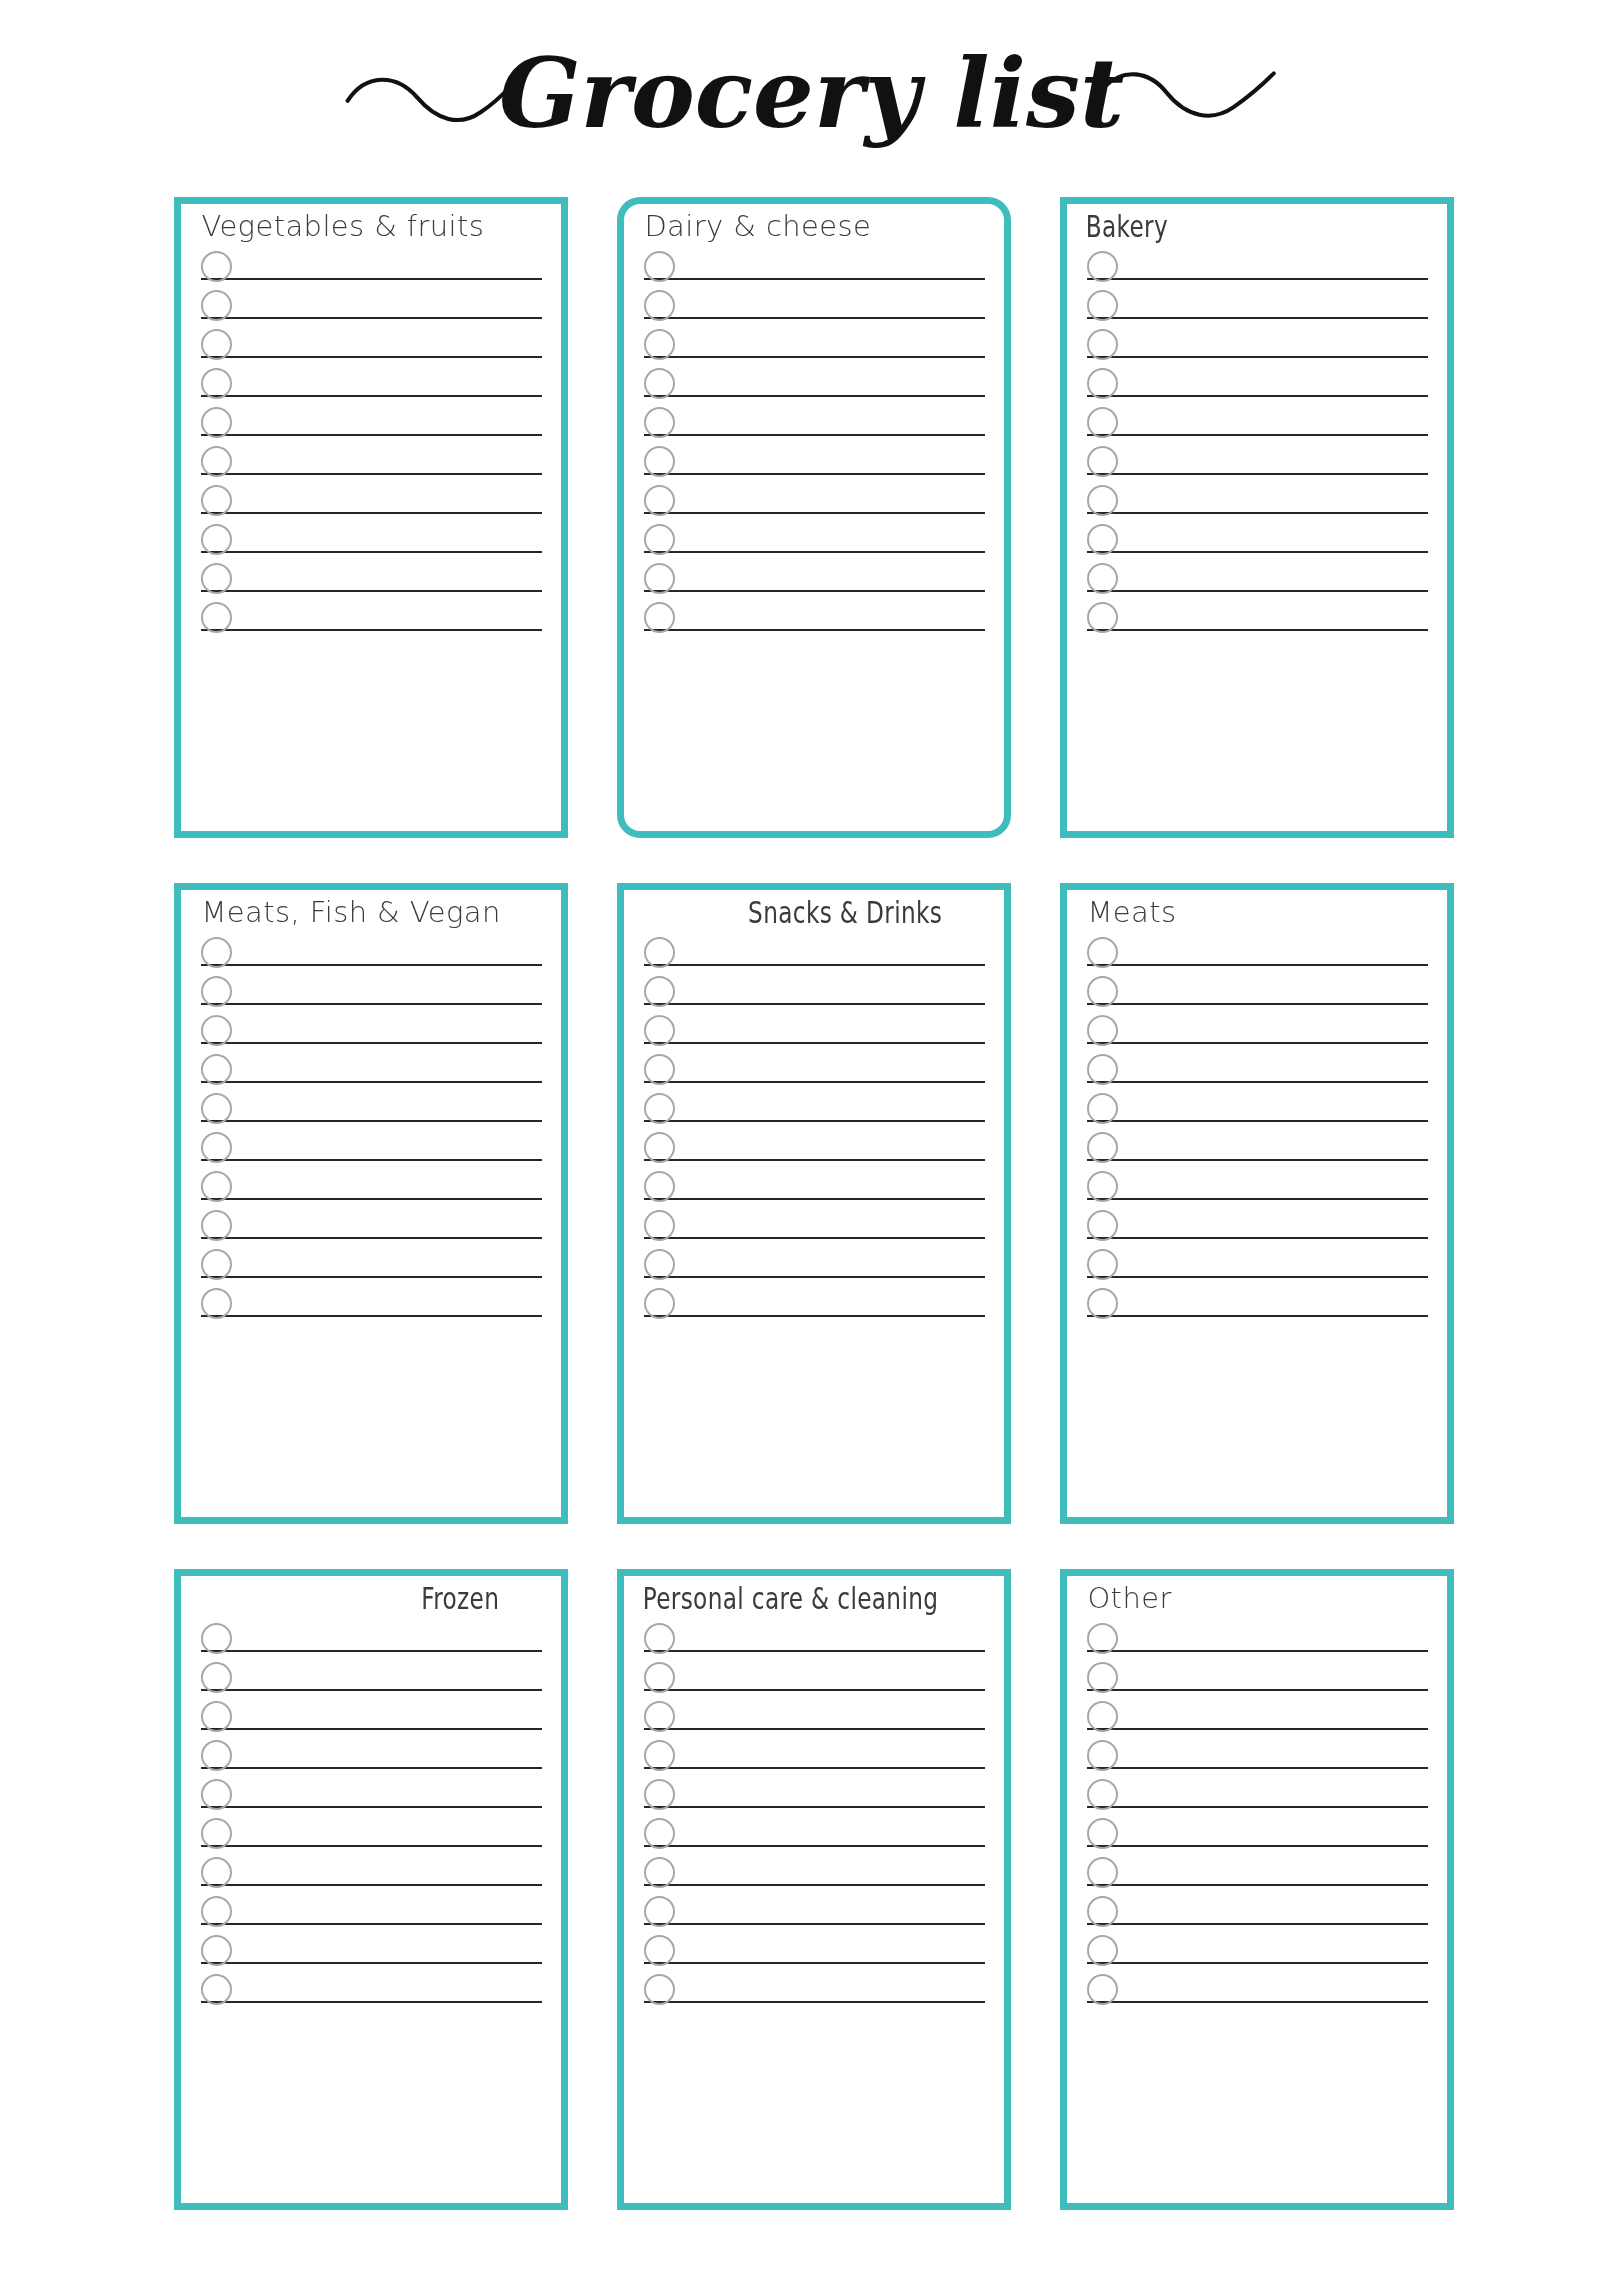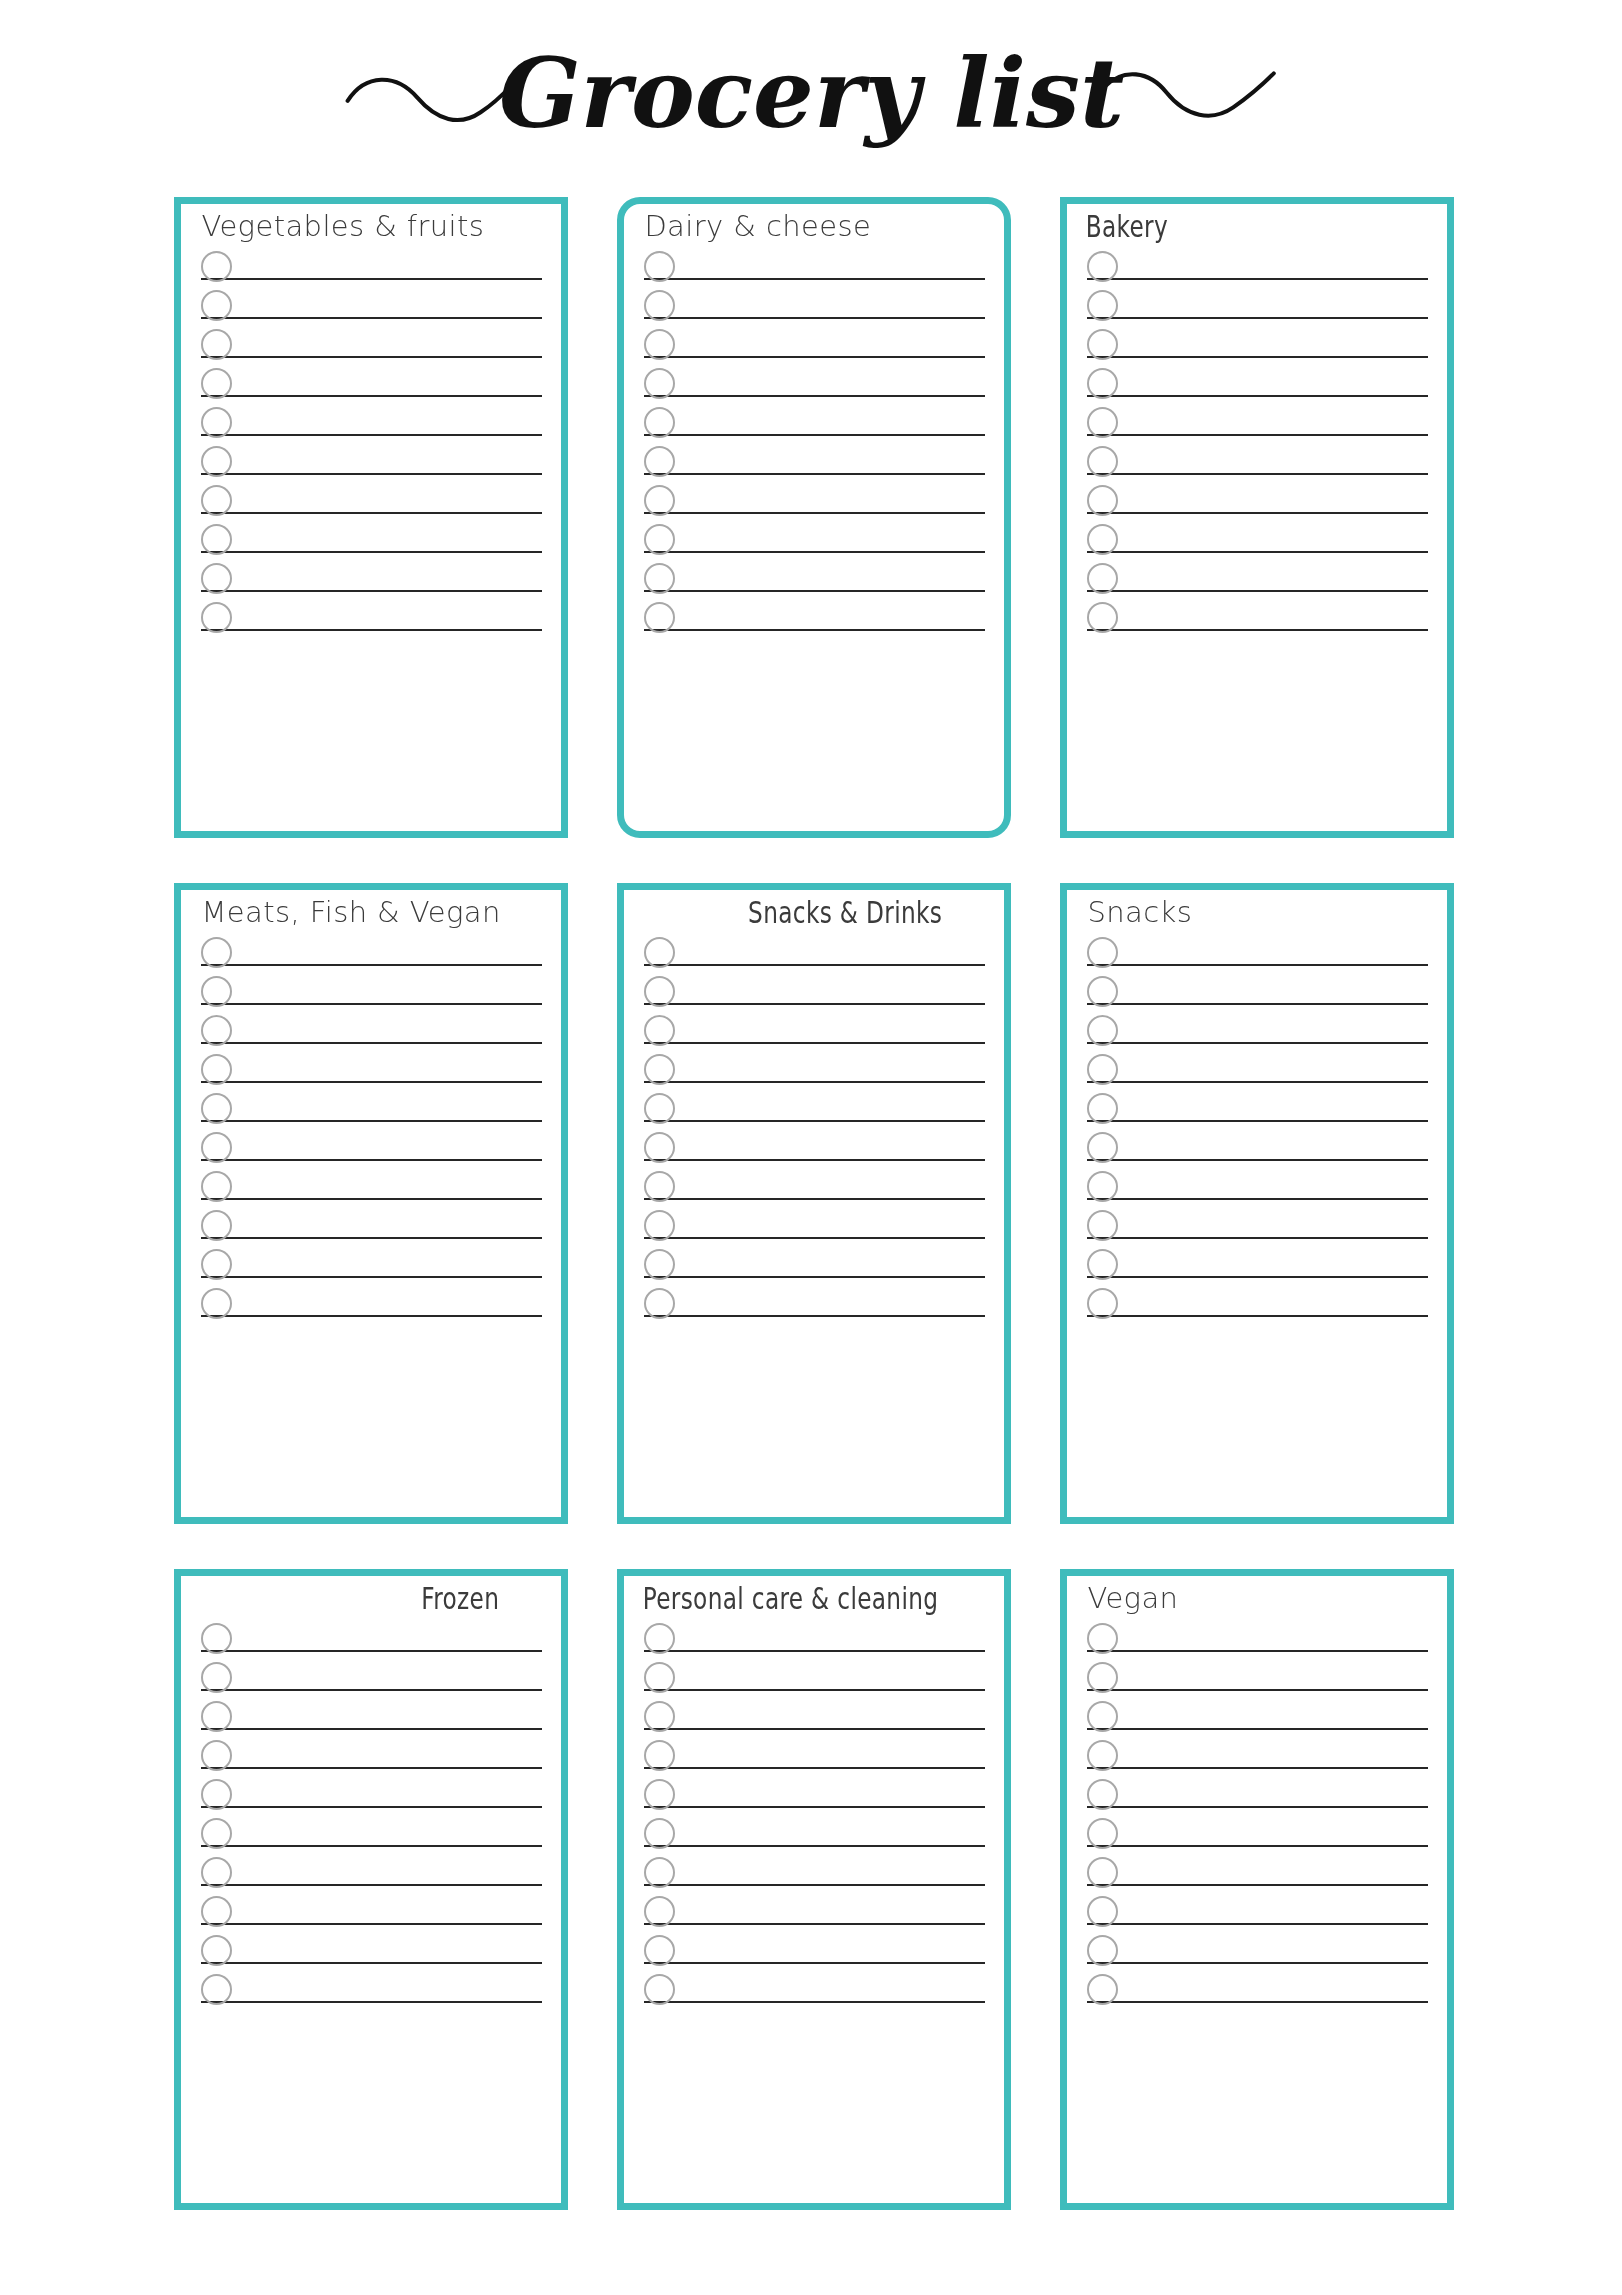"Snacks" div.cat-title { text: Snacks -> Meats }
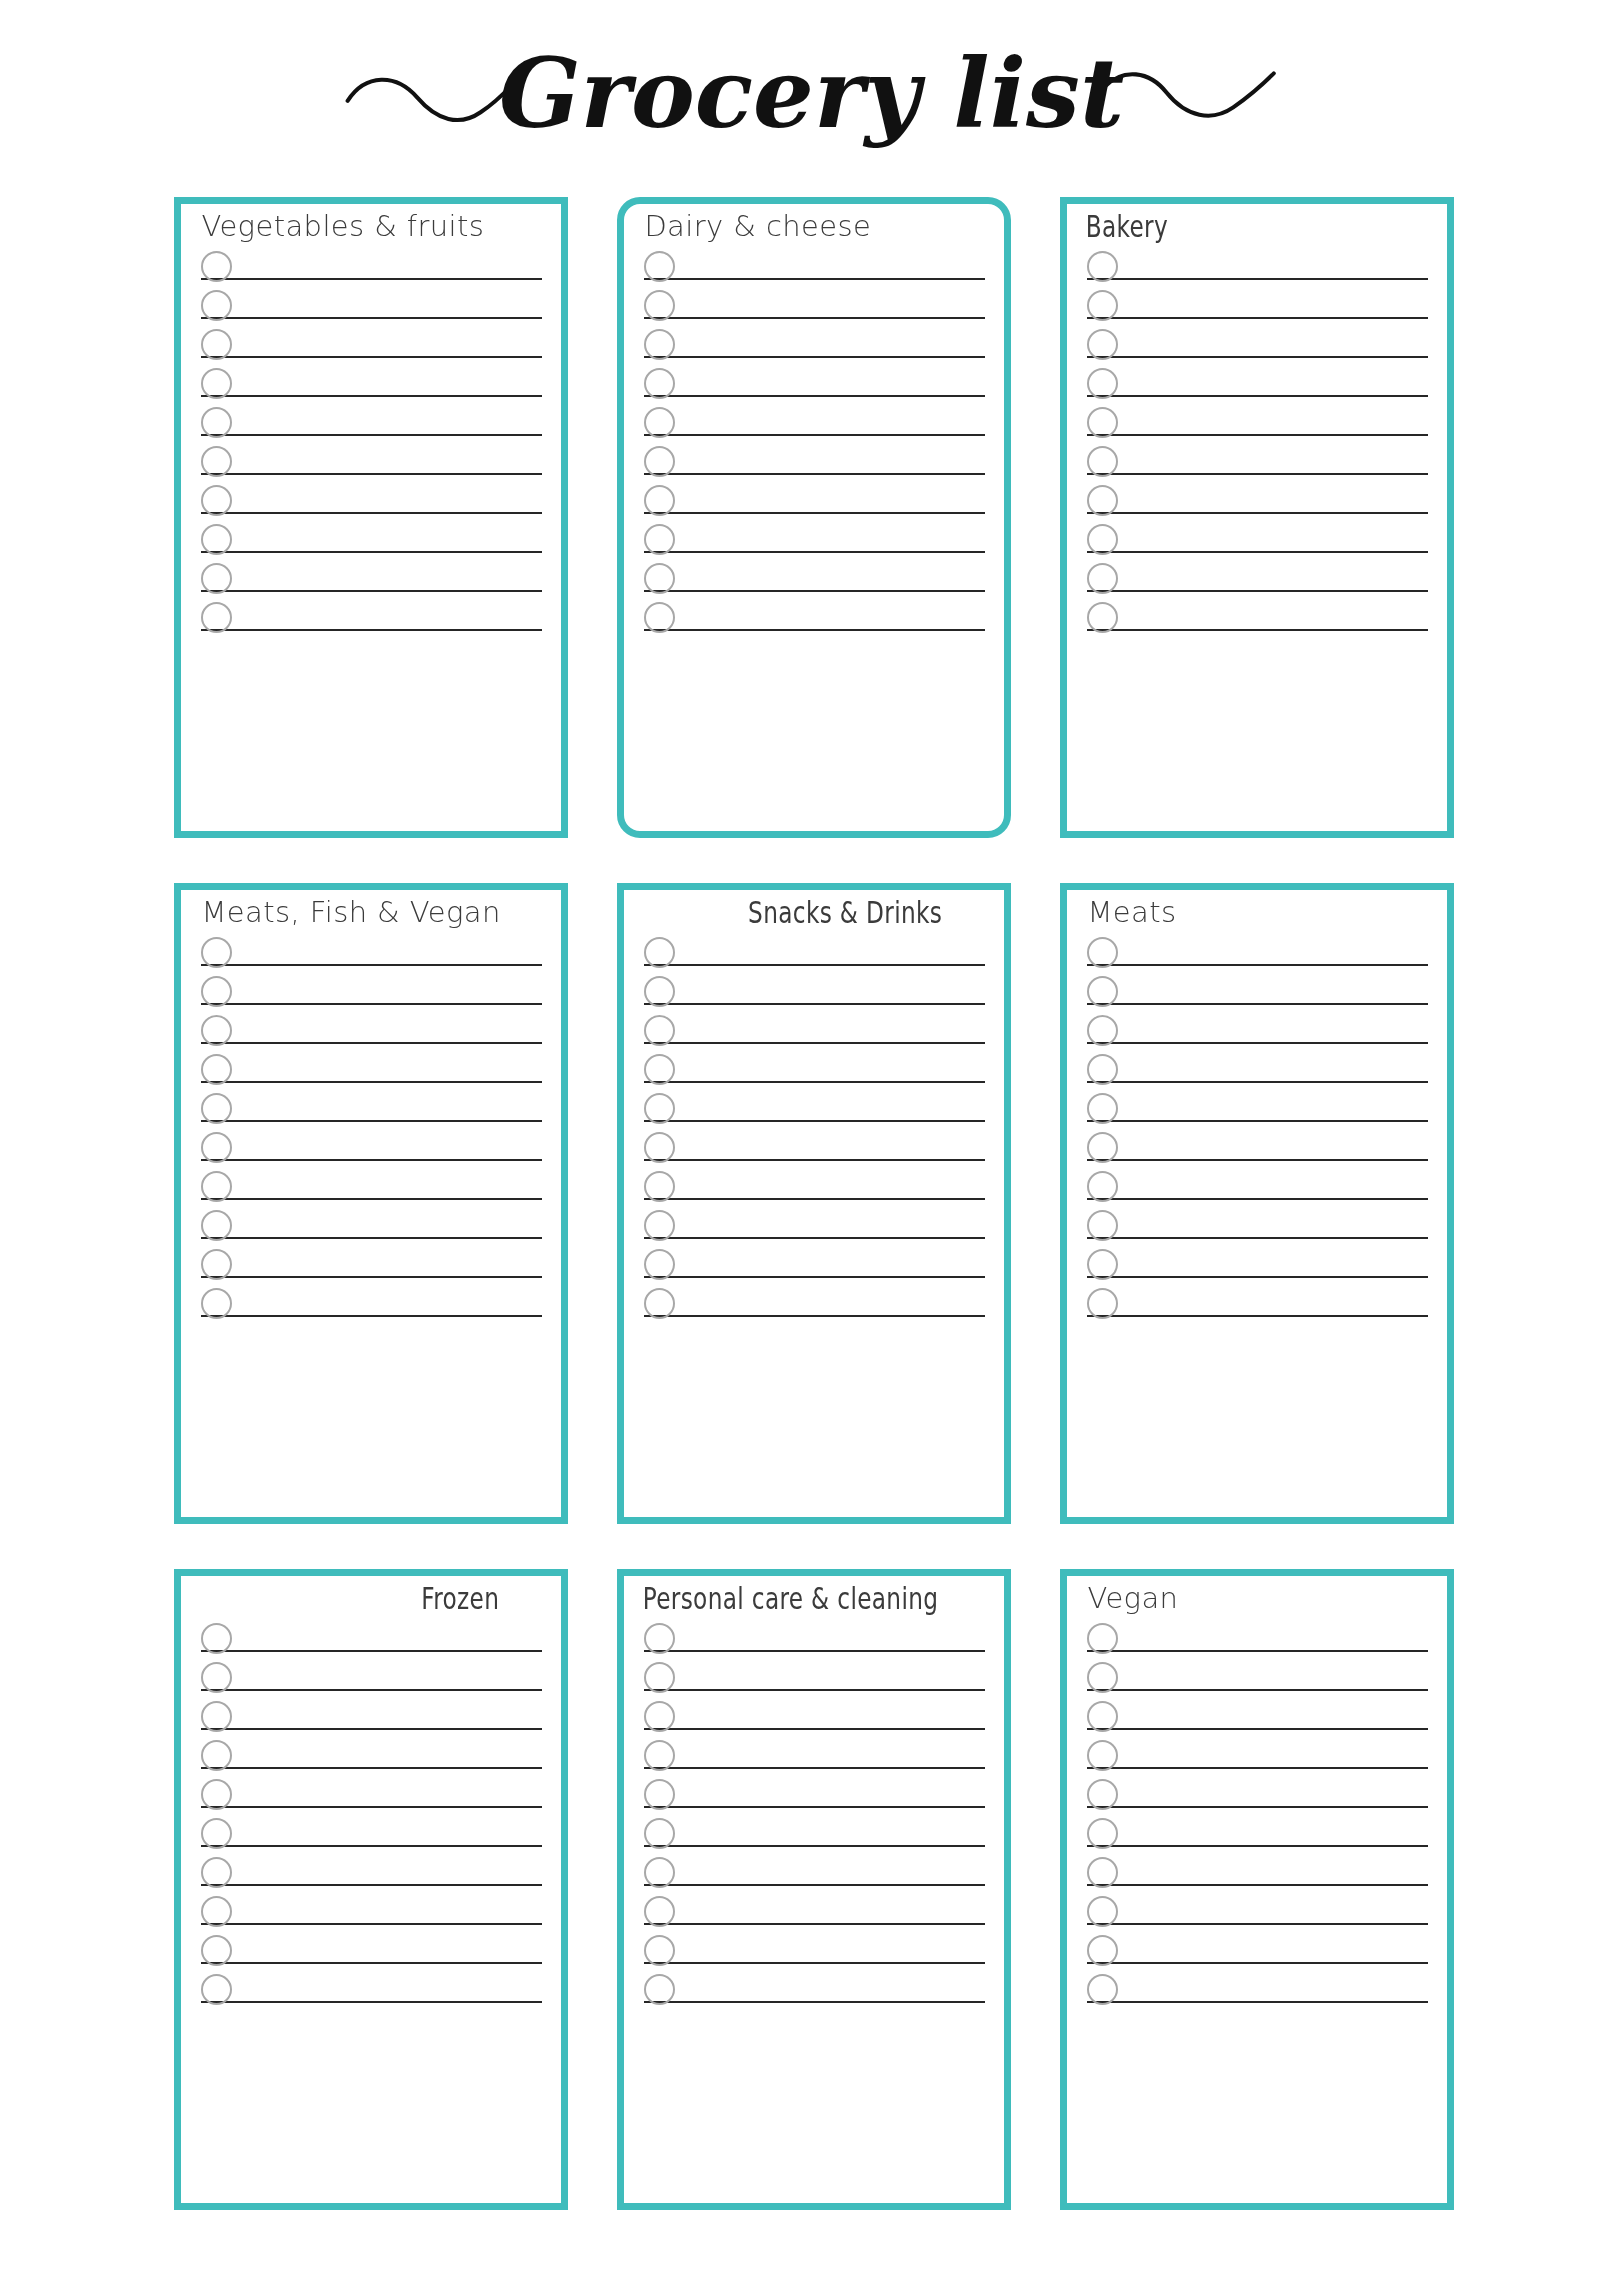"Vegan" div.cat-title { text: Vegan -> Other }
